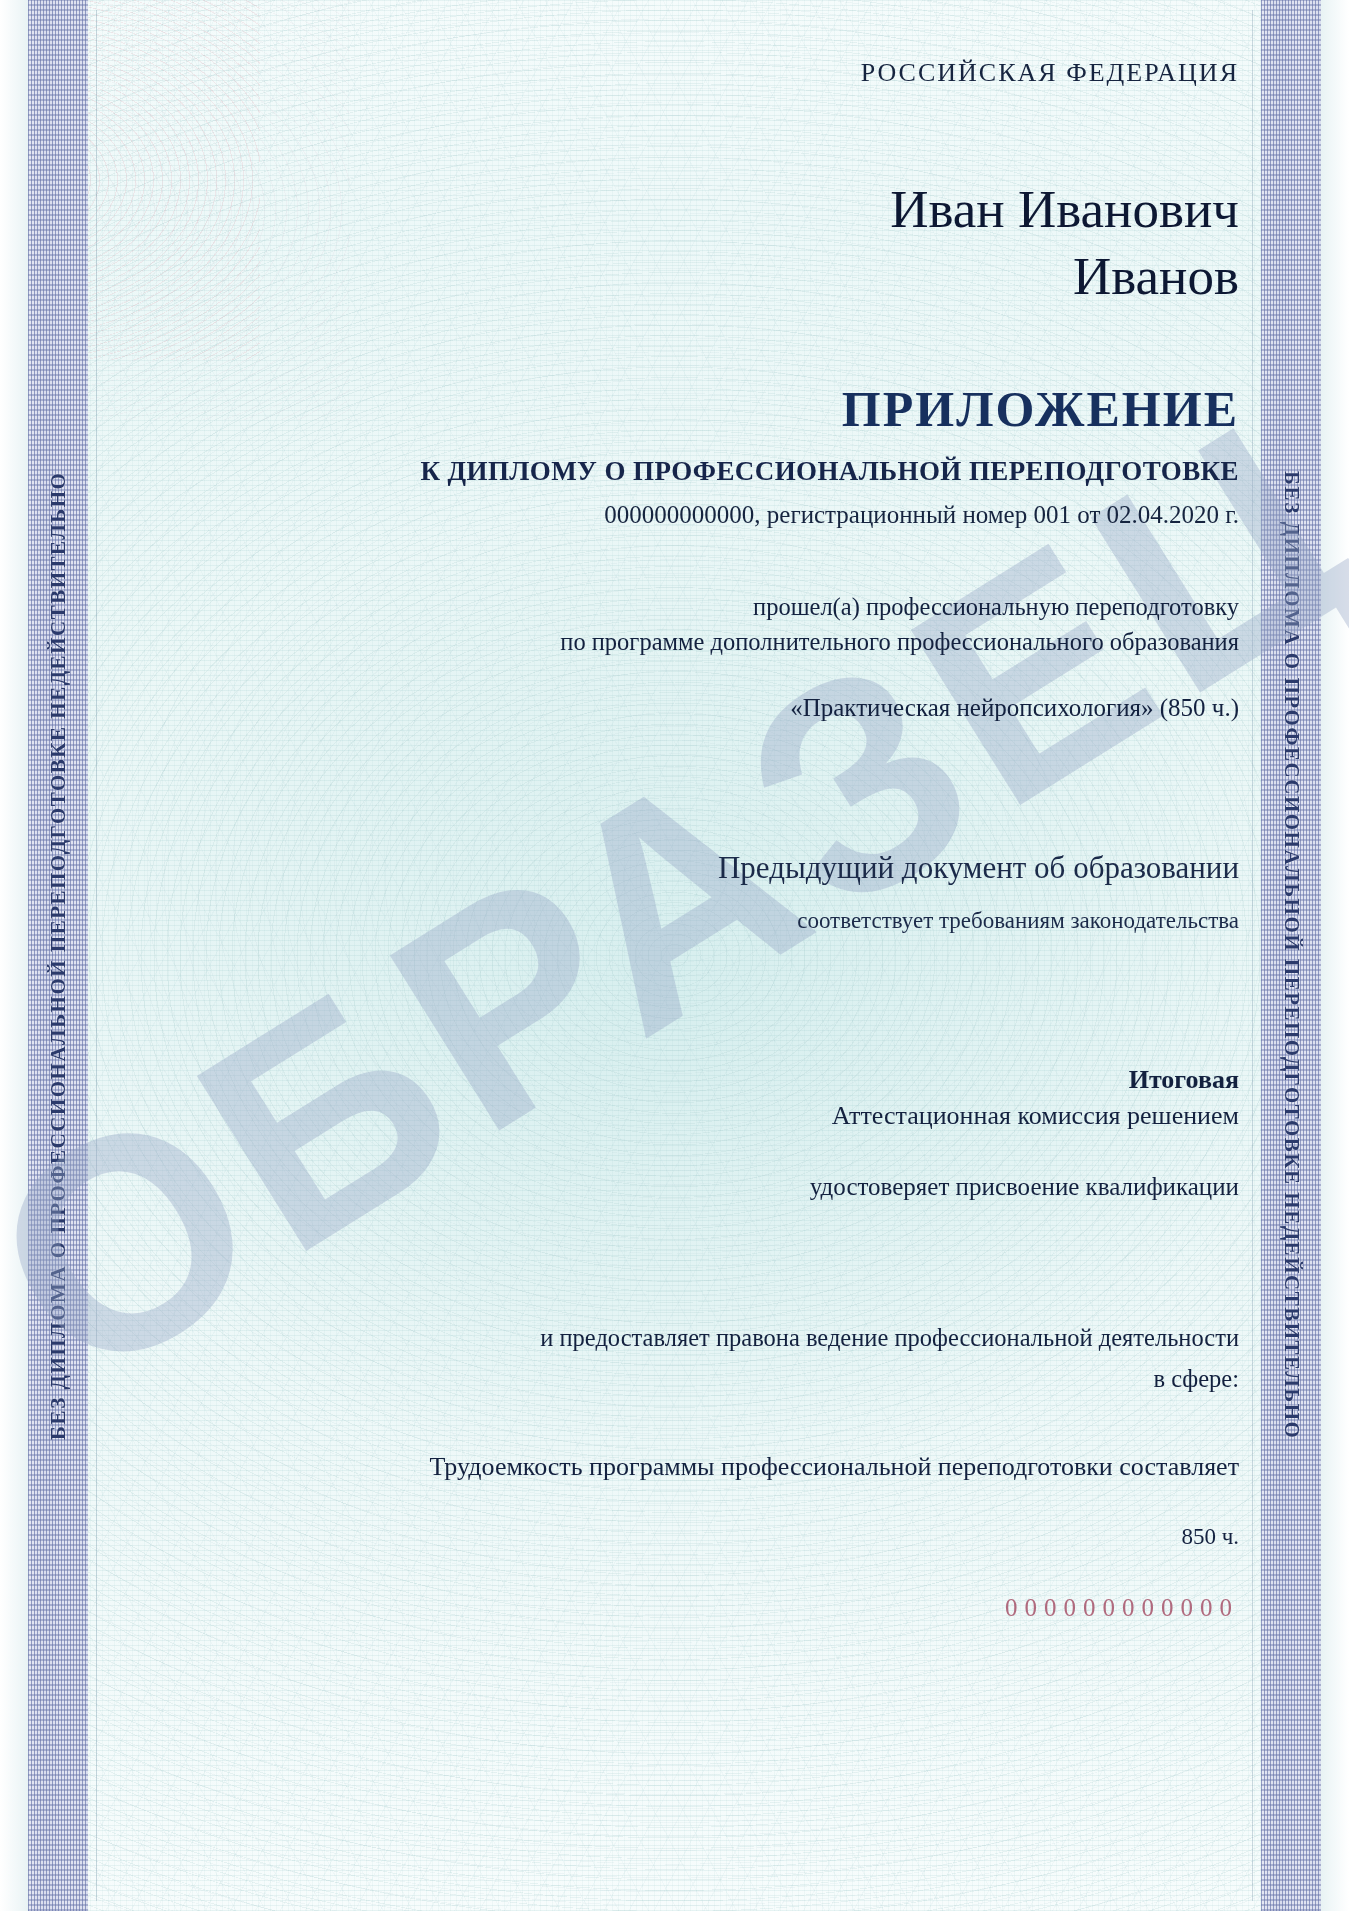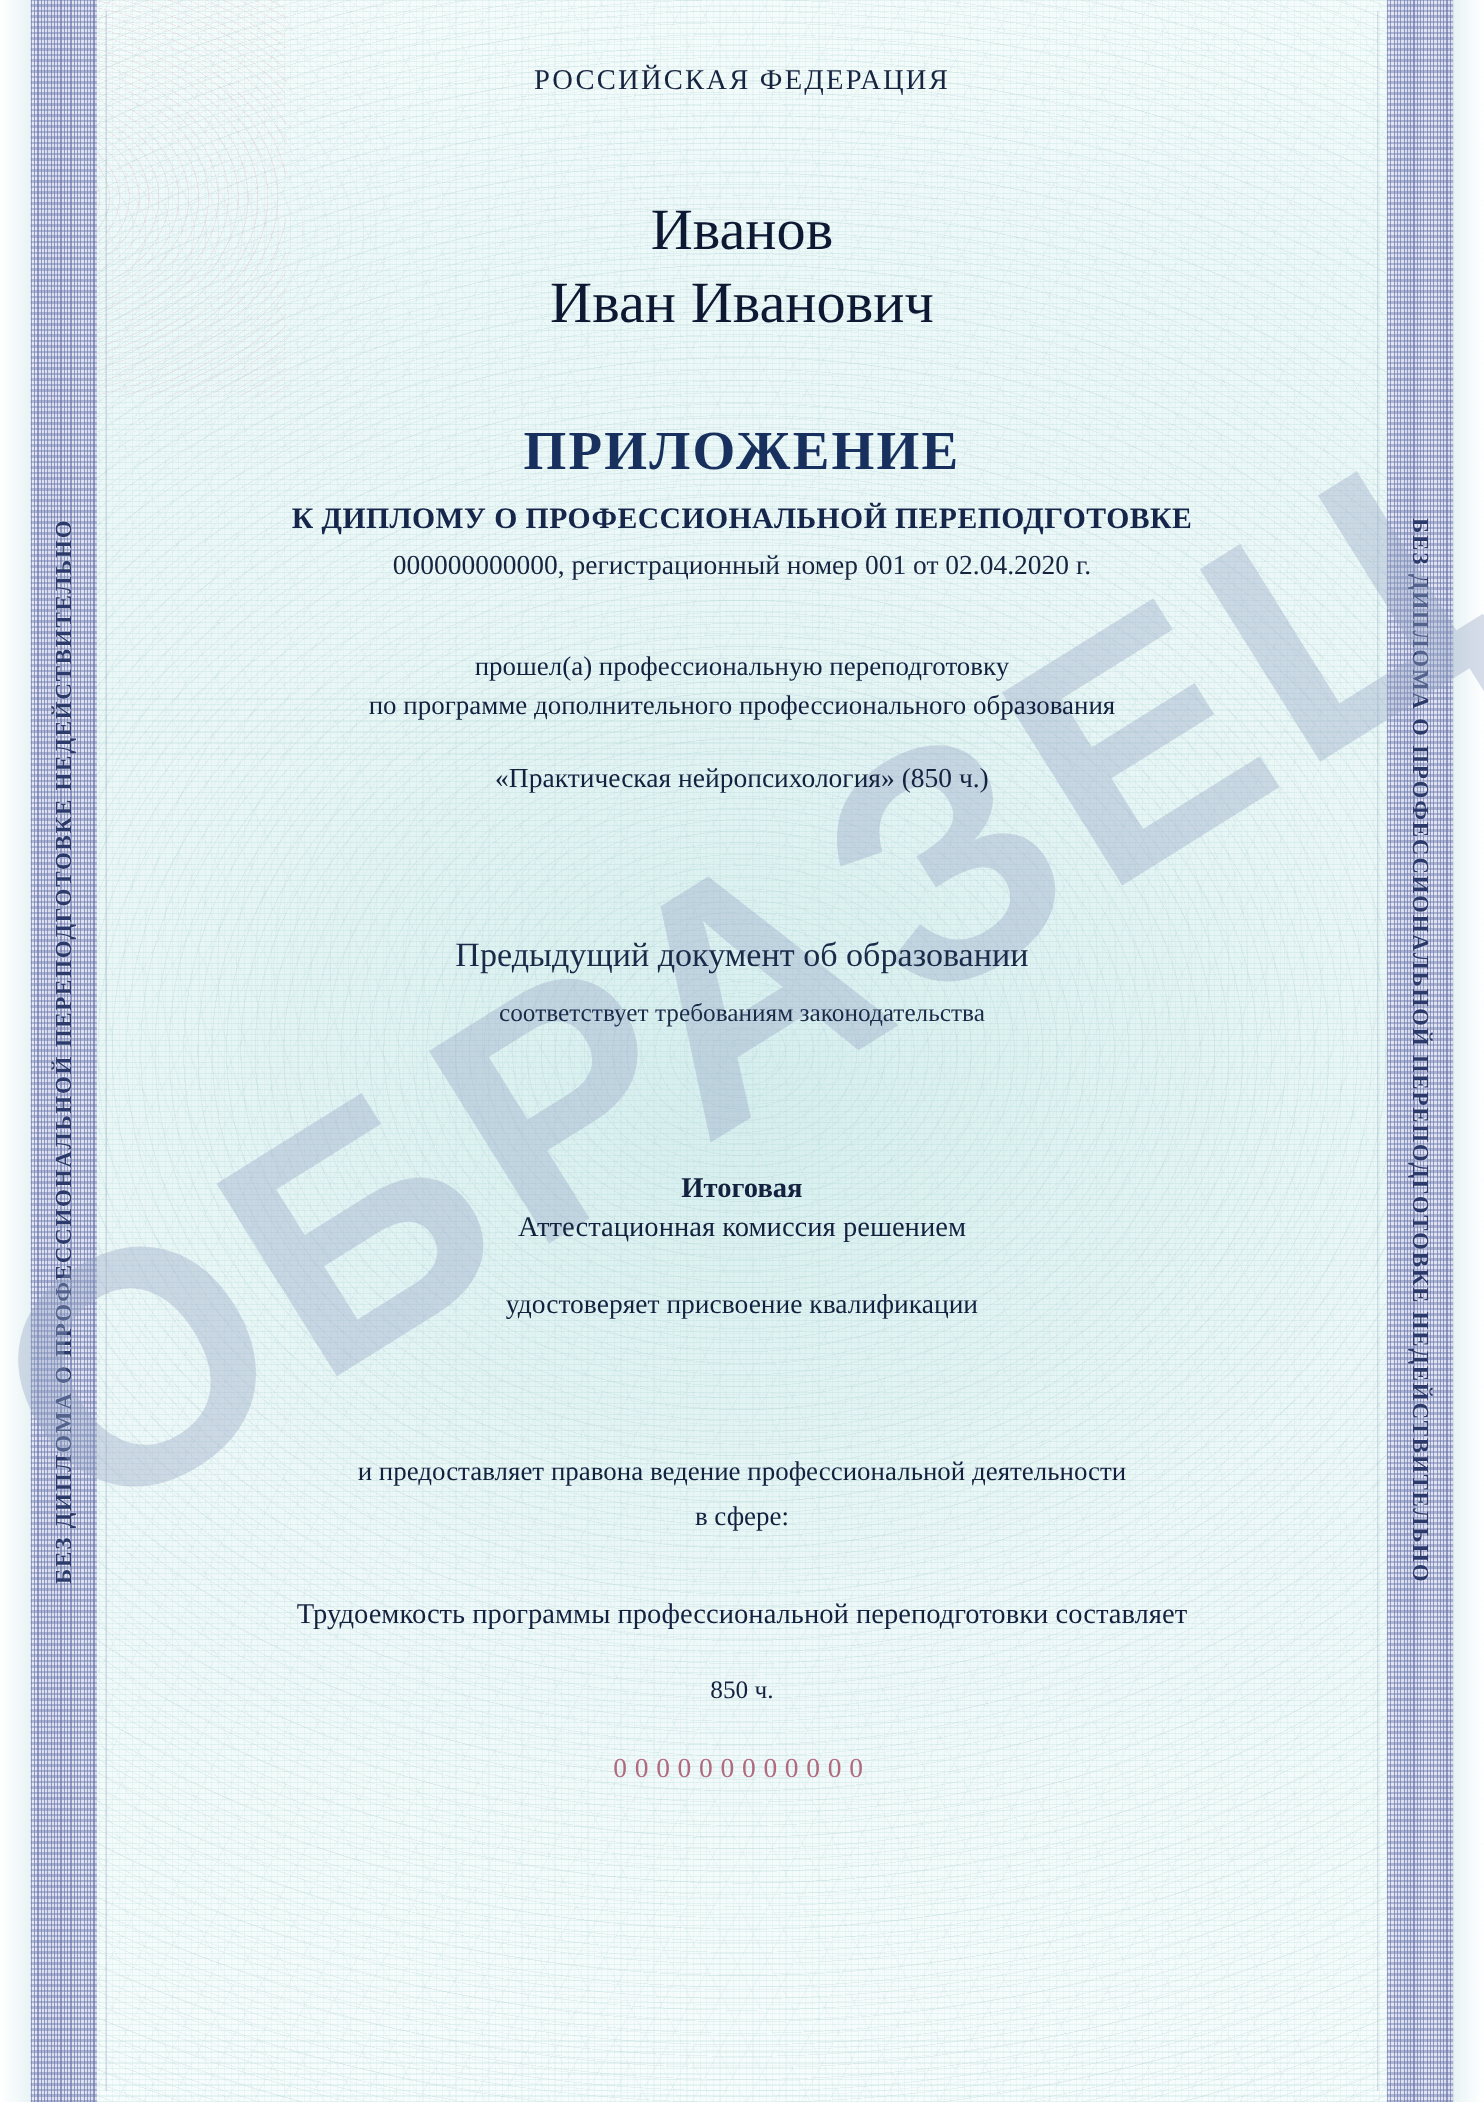"РОССИЙСКАЯ ФЕДЕРАЦИЯ" .content { text-align: center -> right }
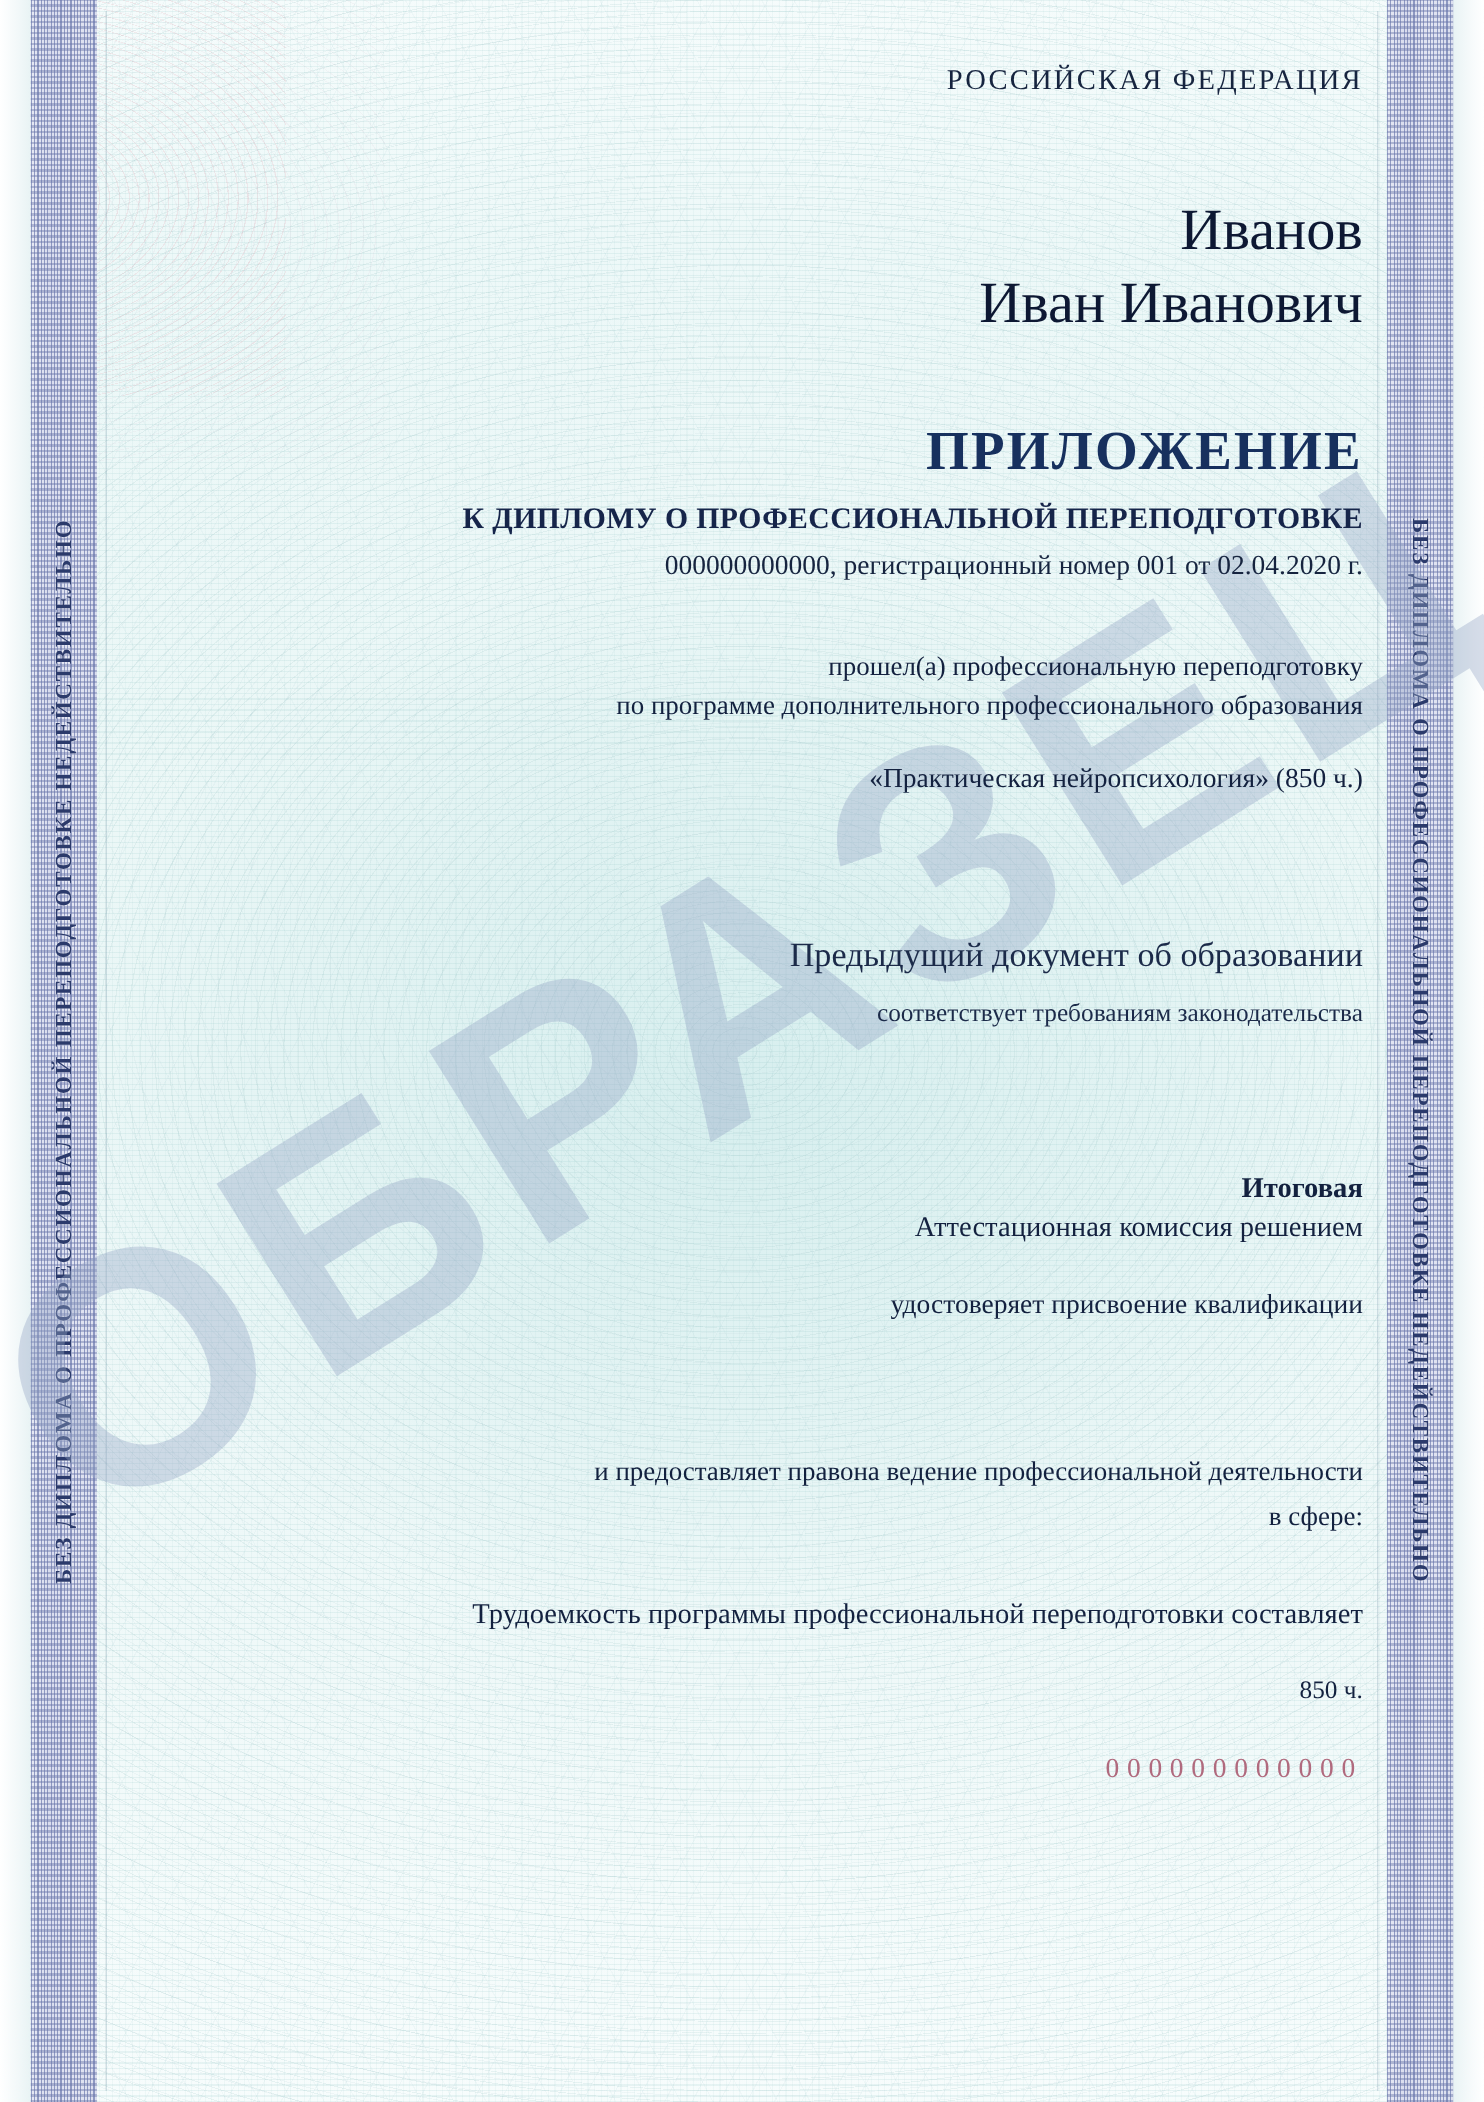"Иванов" div { order: before "Иван Иванович" -> after "Иван Иванович" }
